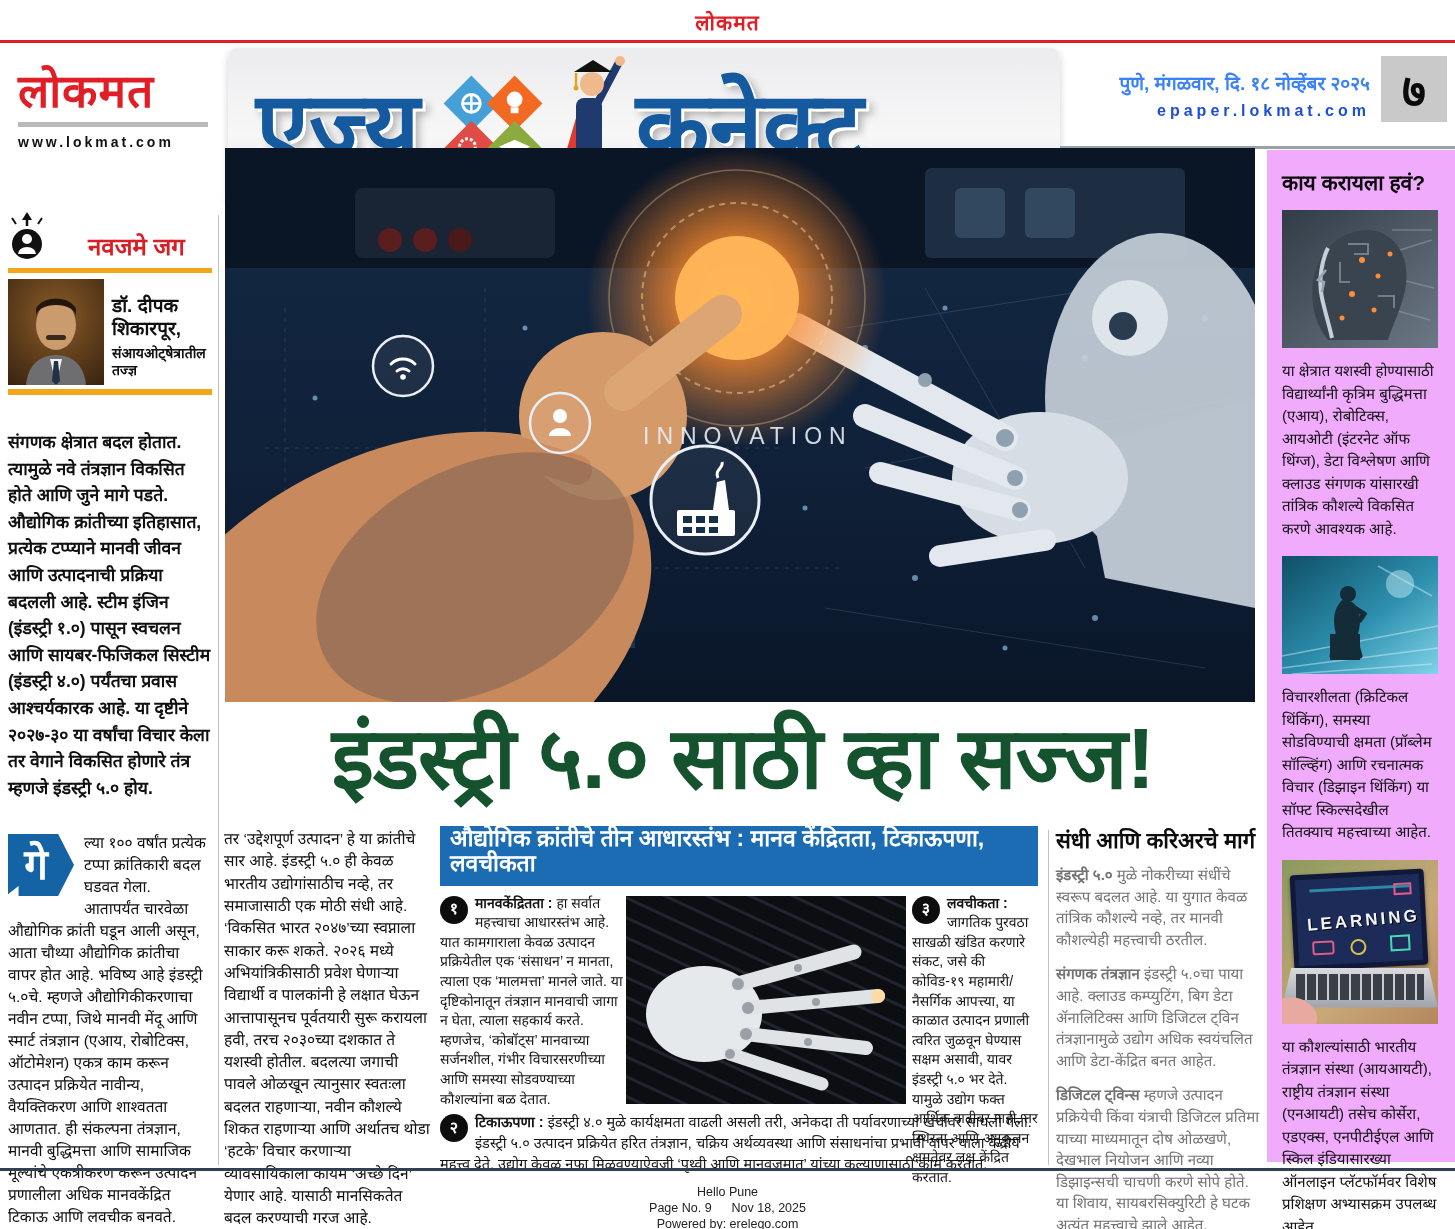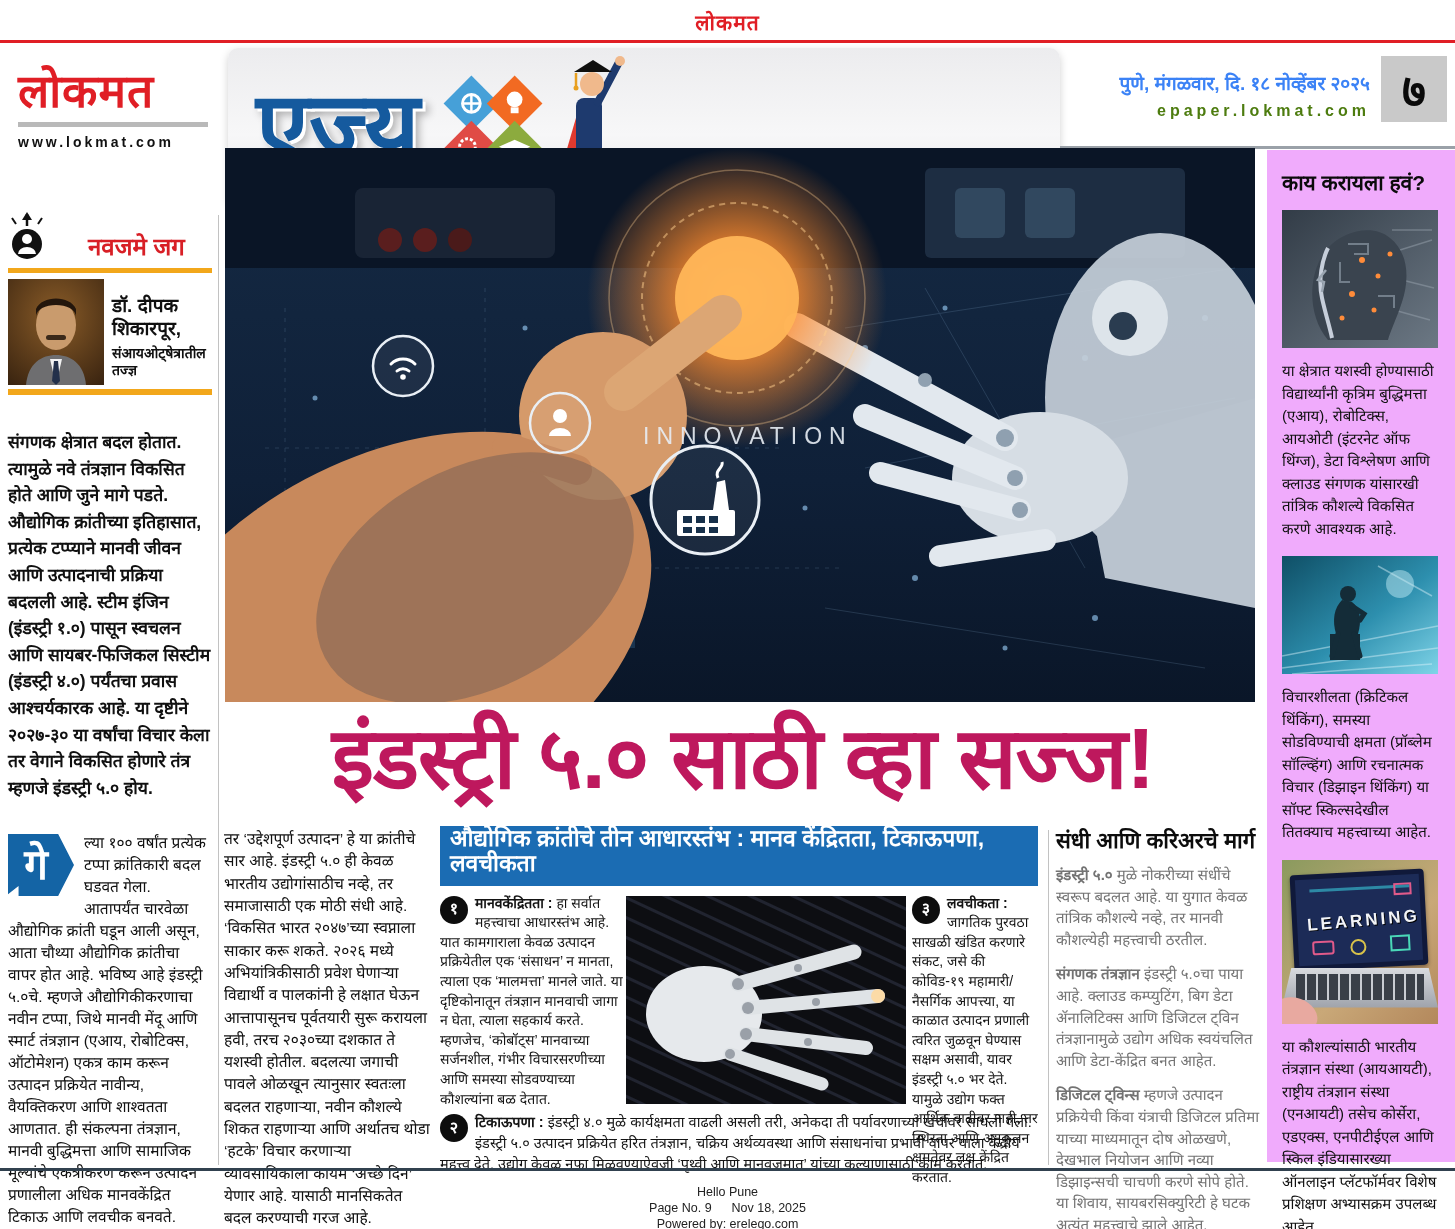"कनेक्ट" span.mast-word { html: none -> <span>कनेक्ट</span> }
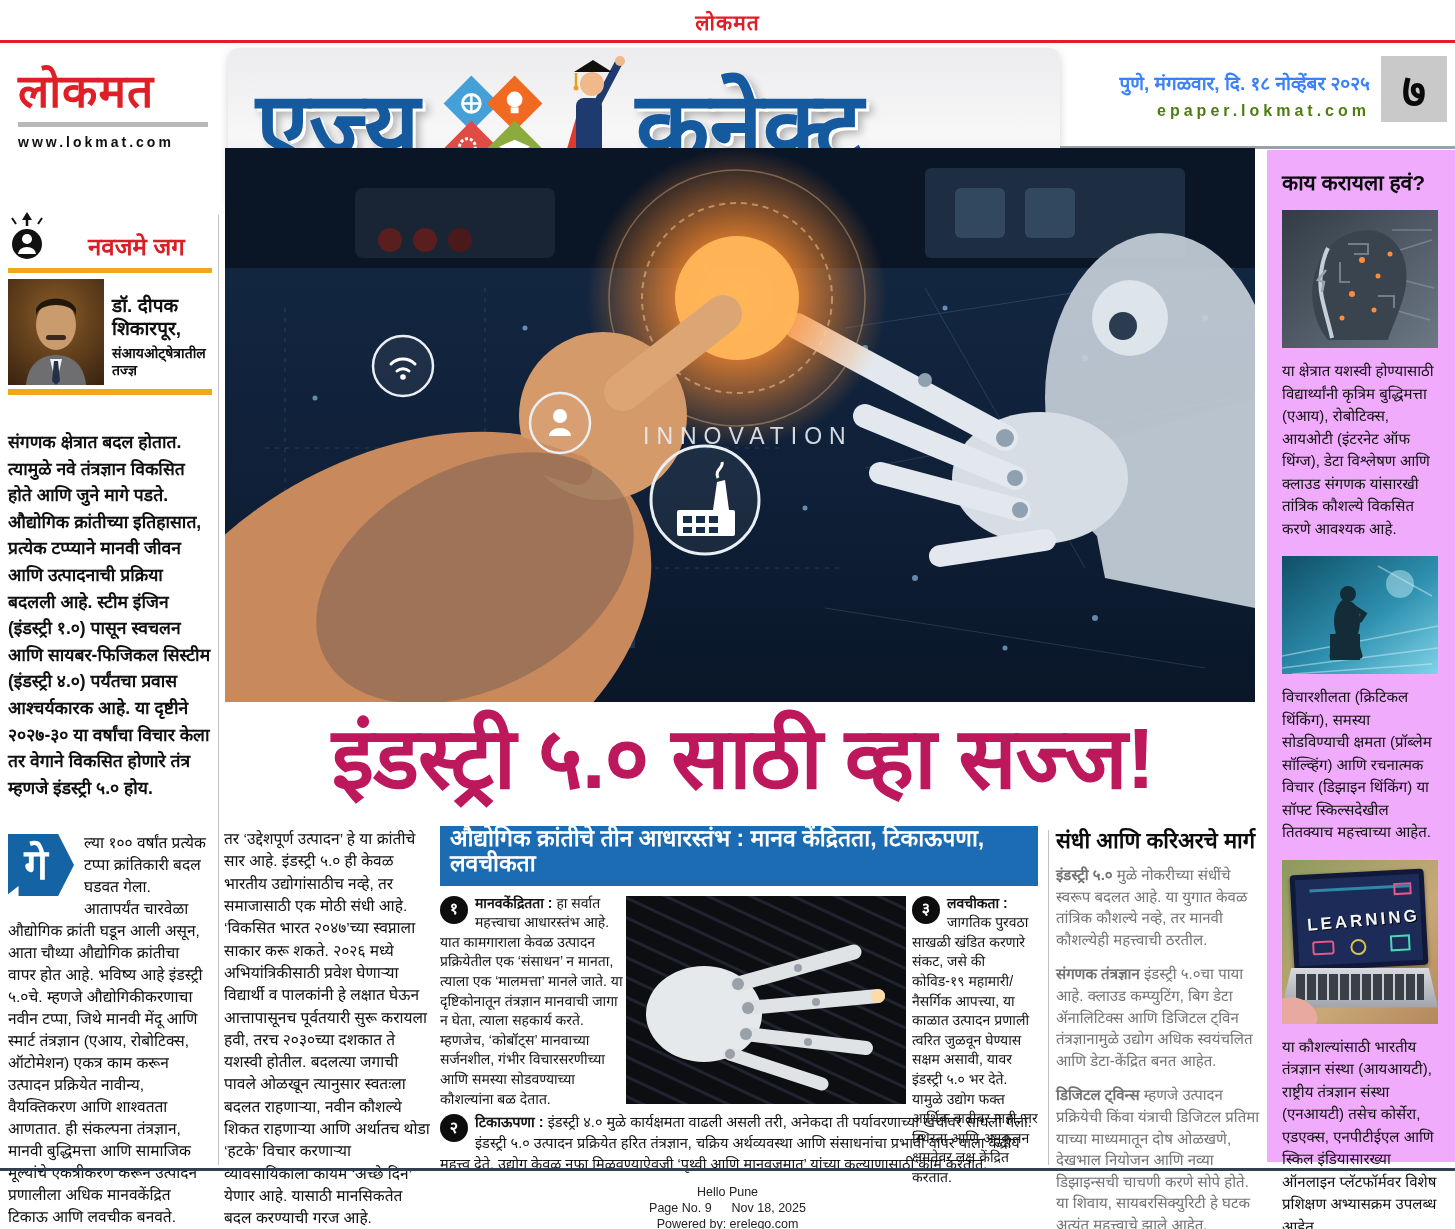"epaper.lokmat.com" .epaper { color: #4d7c0f -> #1d4ed8 }
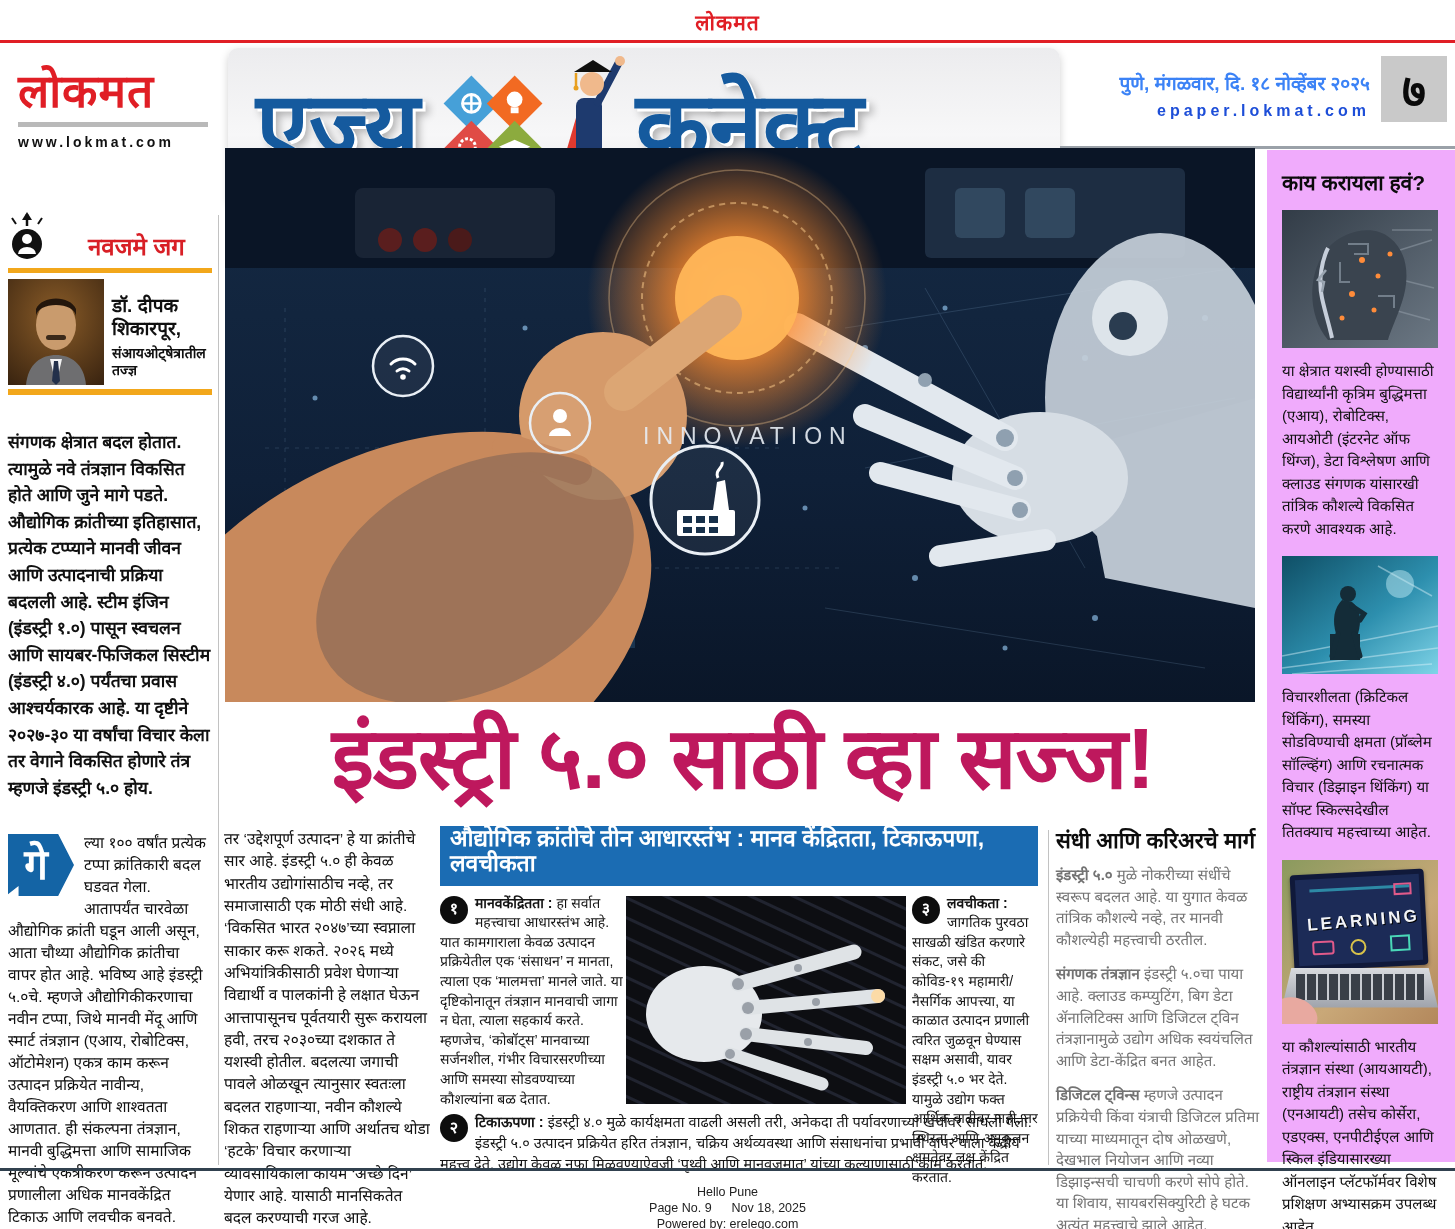"इंडस्ट्री ५.० साठी व्हा सज्ज!" .headline { color: #be185d -> #14532d }
